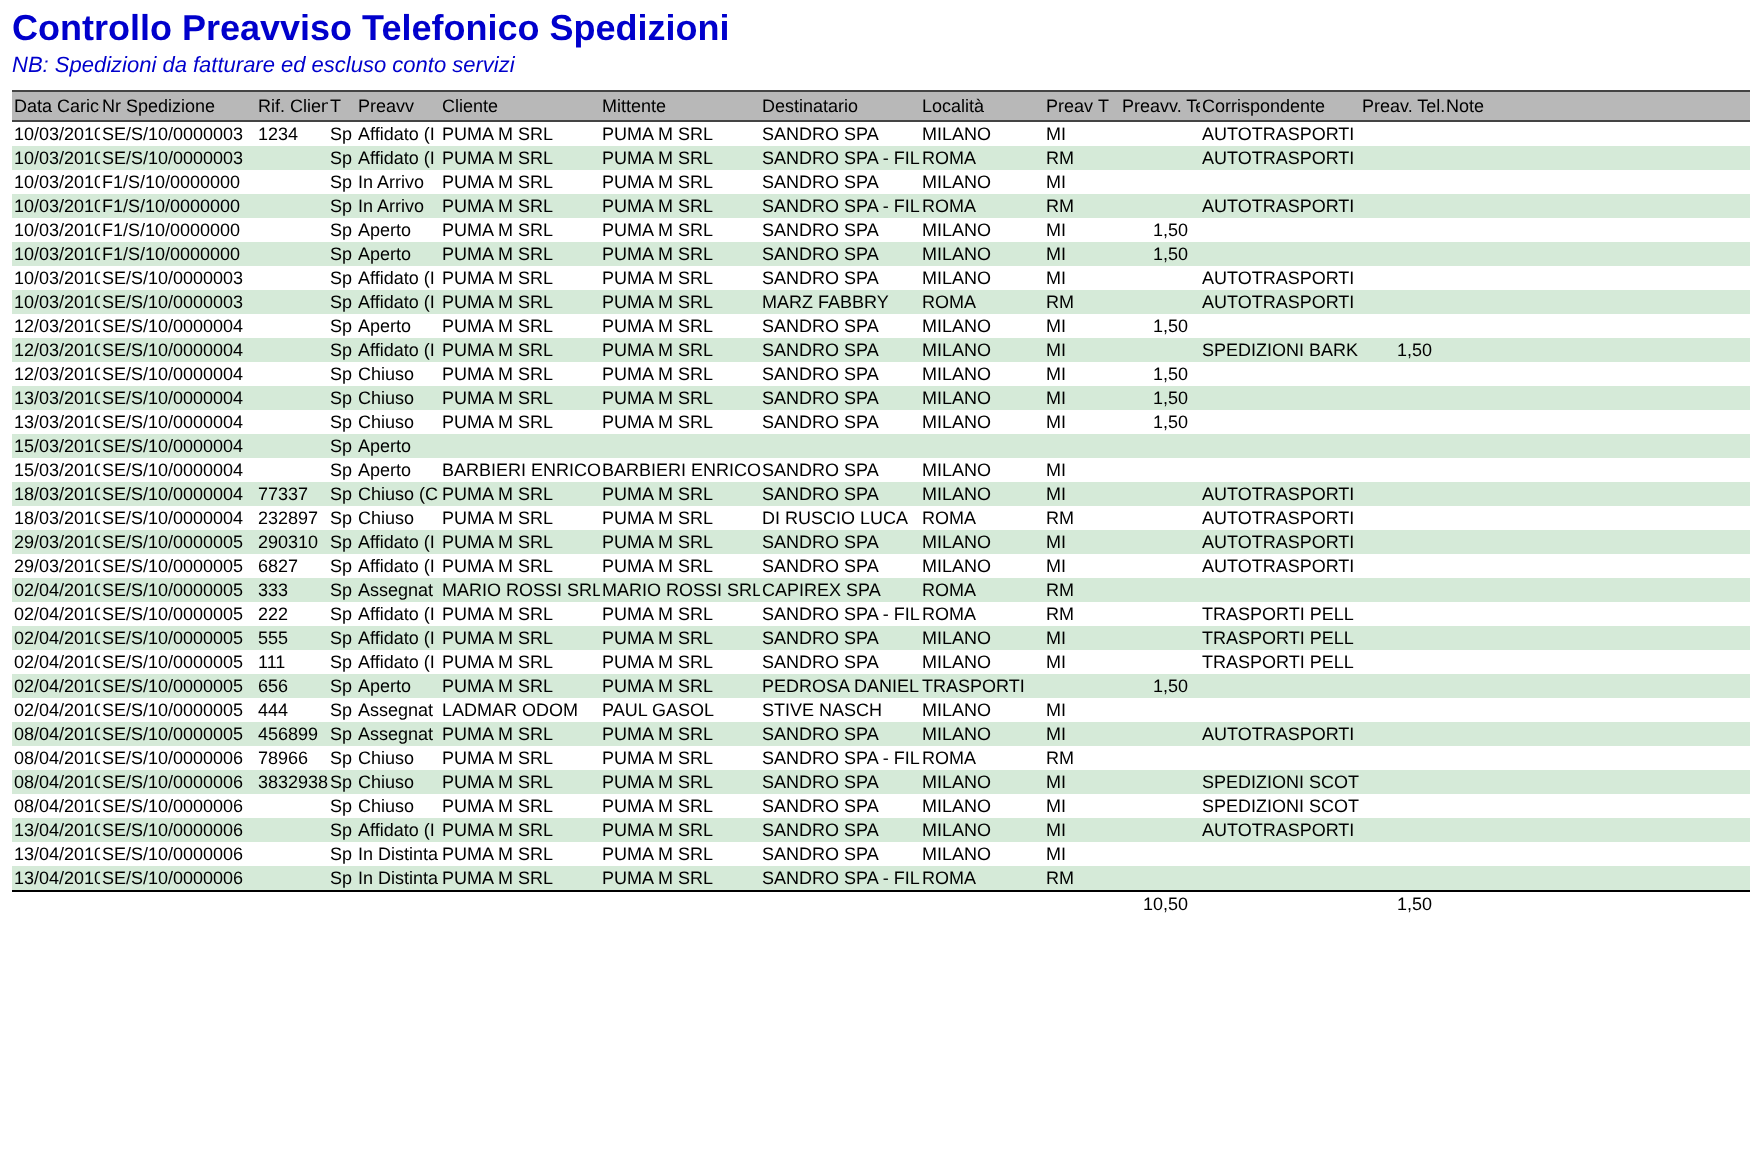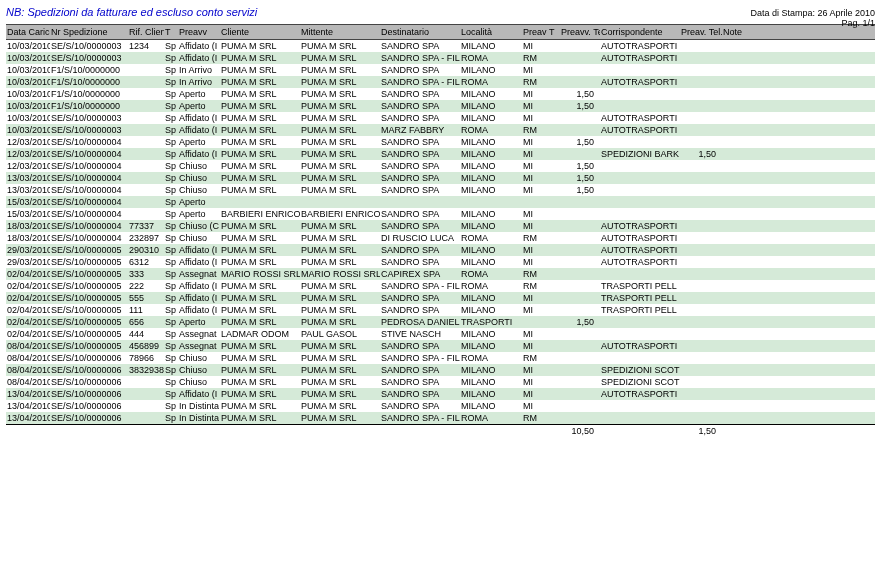"Controllo Preavviso Telefonico" div.title { html: none -> <div>Controllo Preavviso Telefonico Spedizioni</div> }
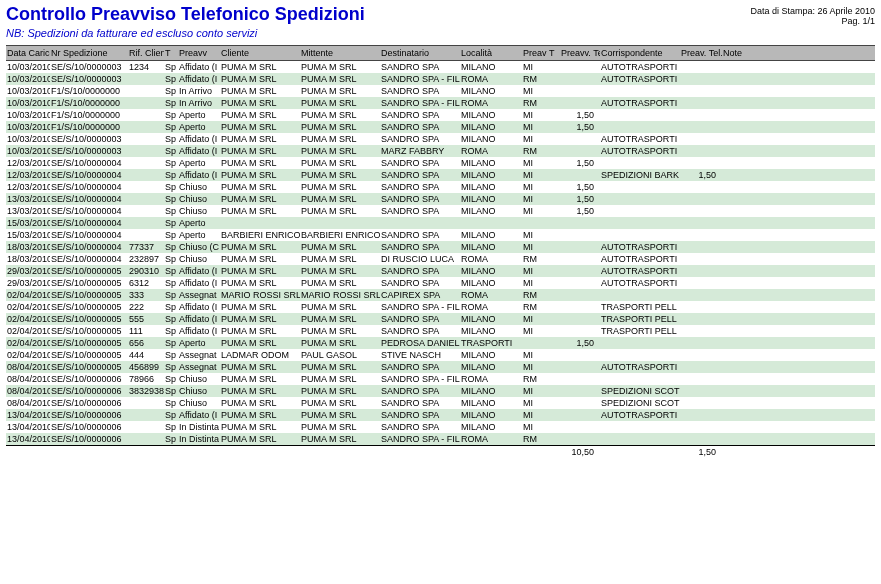"Data di Stampa: 26 Aprile" div.topright { html: <div> <div>Data di Stampa: 26 Aprile 2010</div> <div>Pag. 1/1</div> </div> -> none }
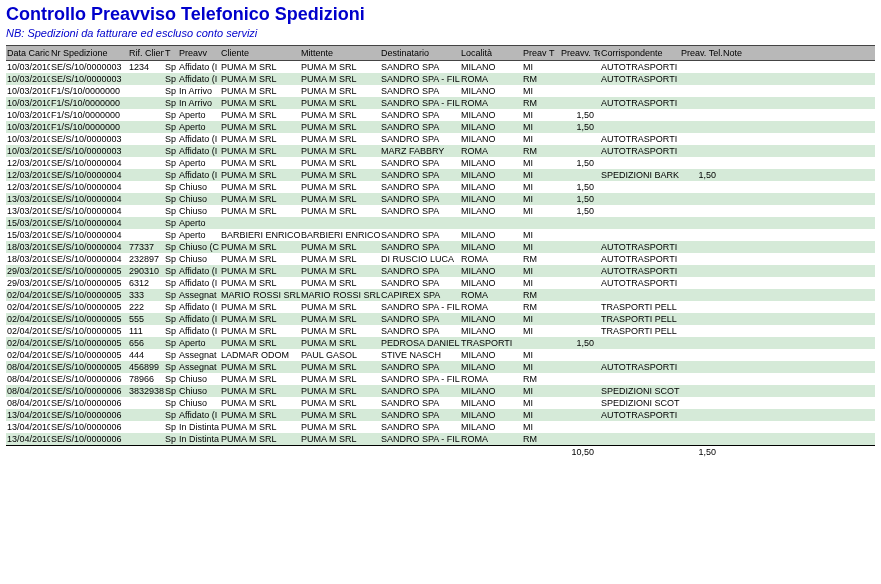"6312" td { text: 6312 -> 6827 }
